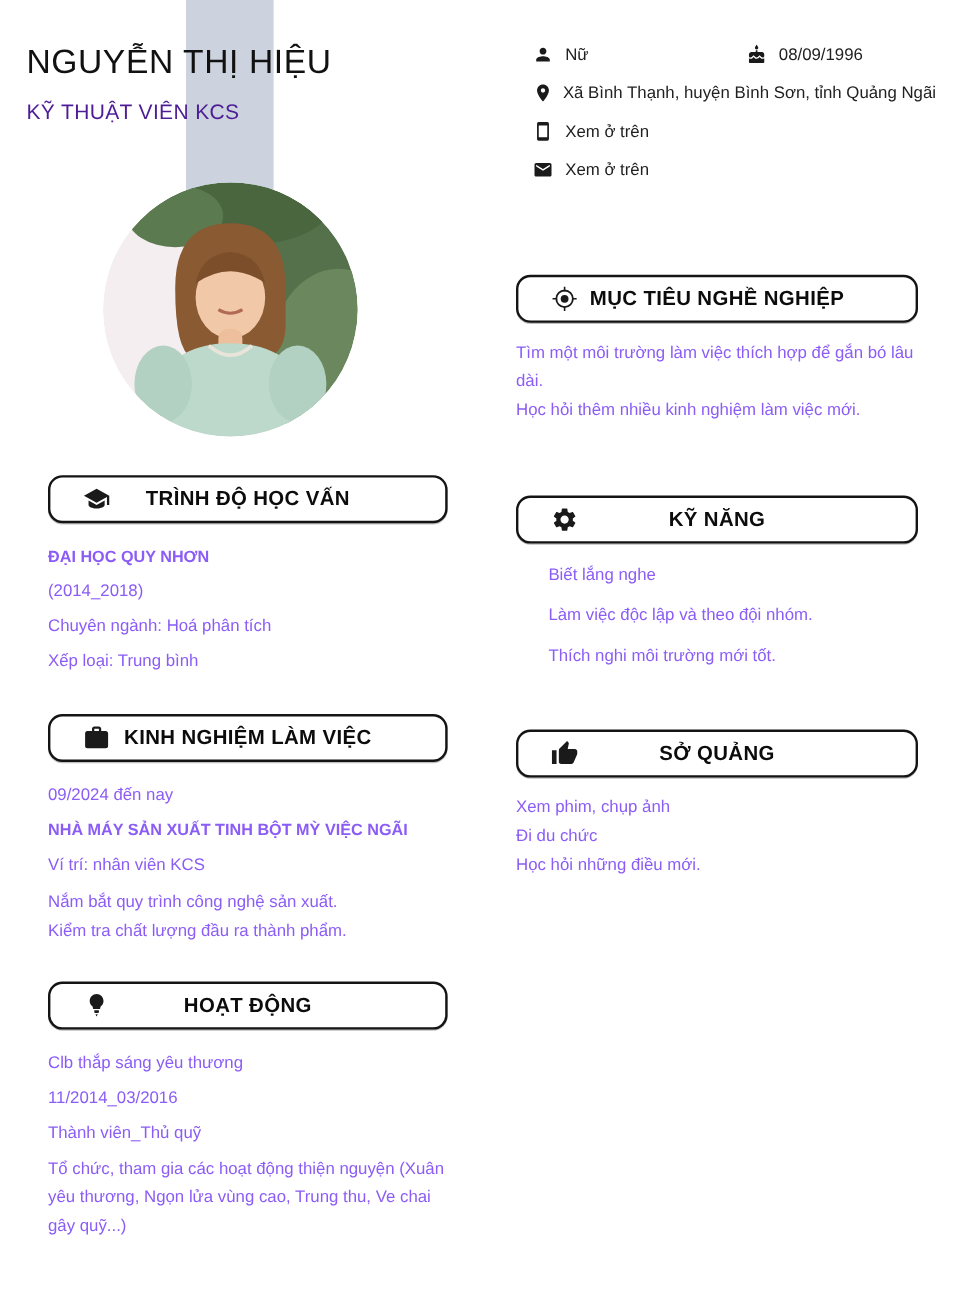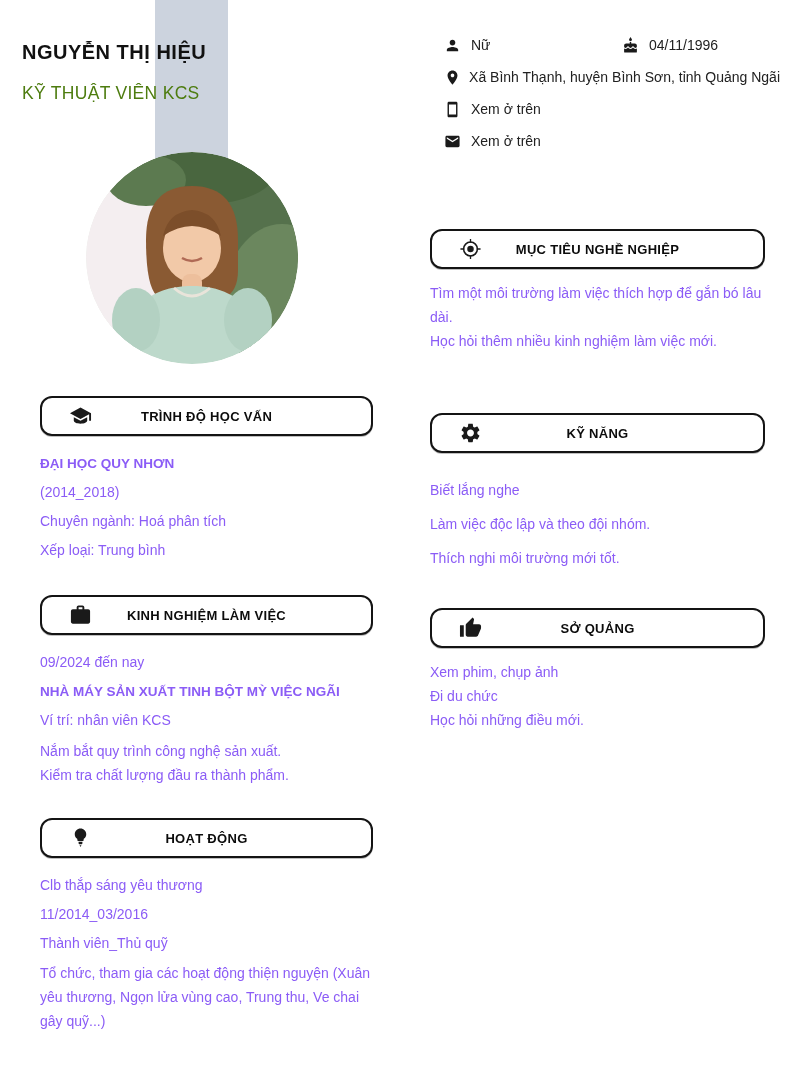"NGUYỄN THỊ HIỆU" .name { font-size: 20px -> 28px; font-weight: 700 -> 400 }
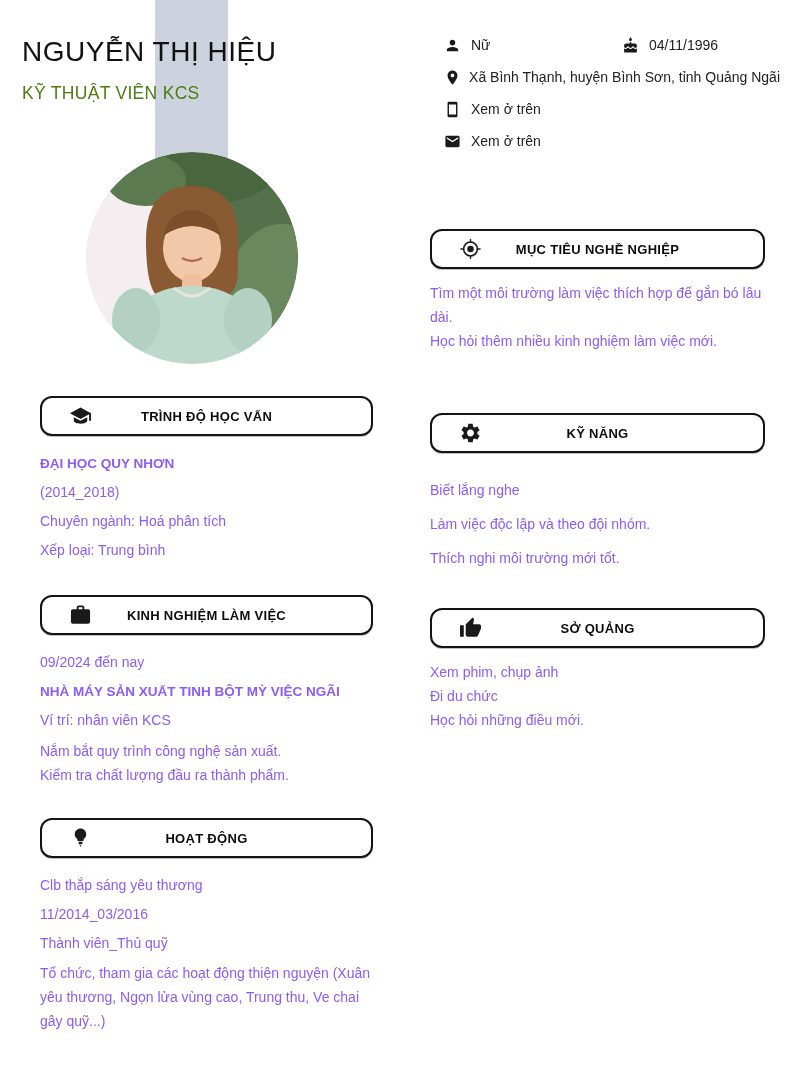"04/11/1996" span.c-text { text: 04/11/1996 -> 08/09/1996 }
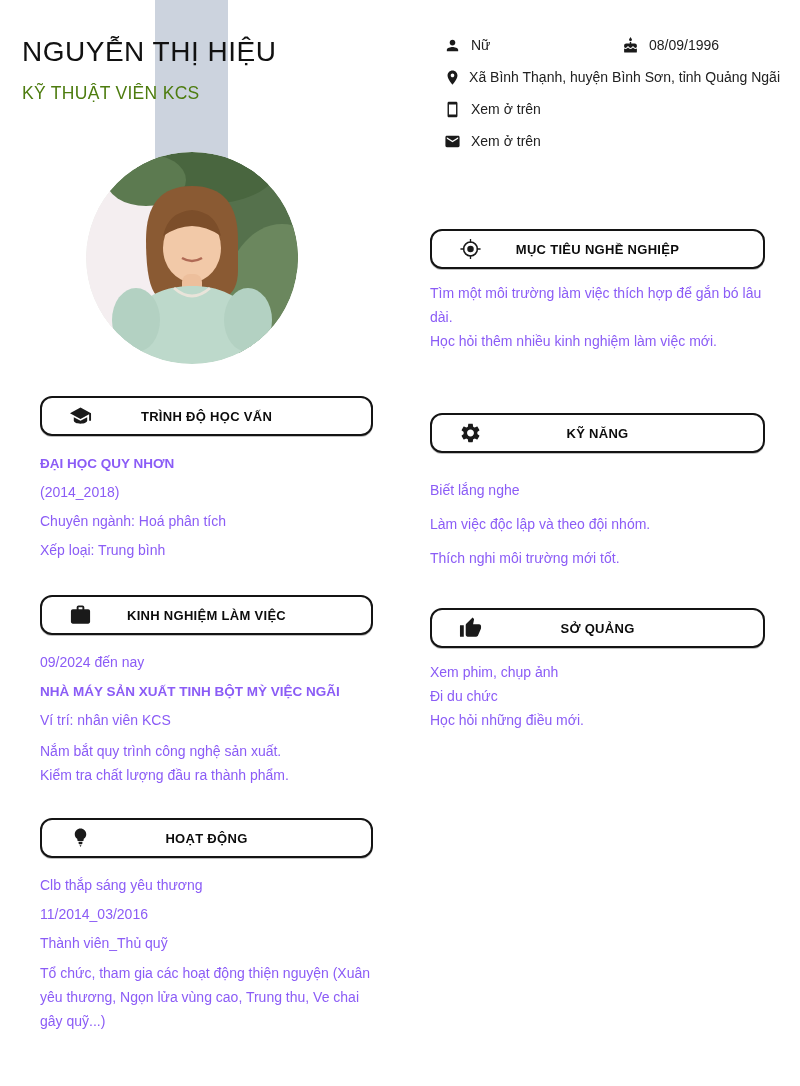"KỸ THUẬT VIÊN KCS" .job-title { color: #4d7c0f -> #4c1d95 }
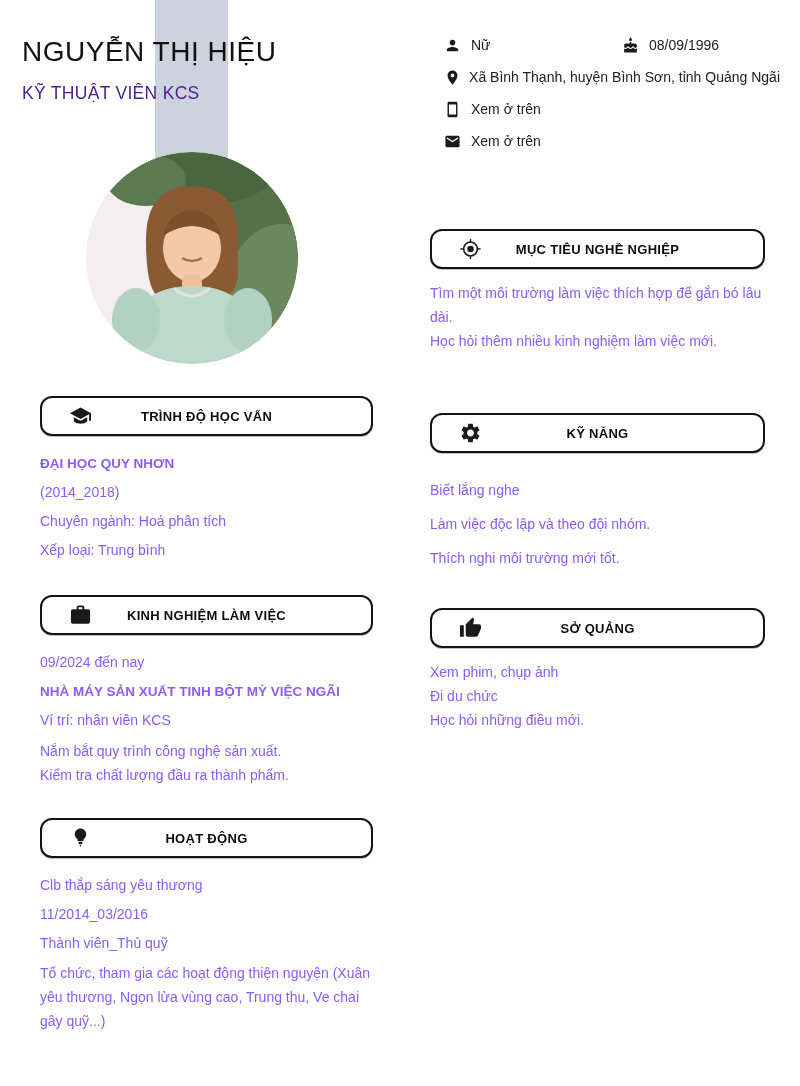"MỤC TIÊU NGHỀ NGHIỆP" .sec-title { font-size: 13px -> 17px }
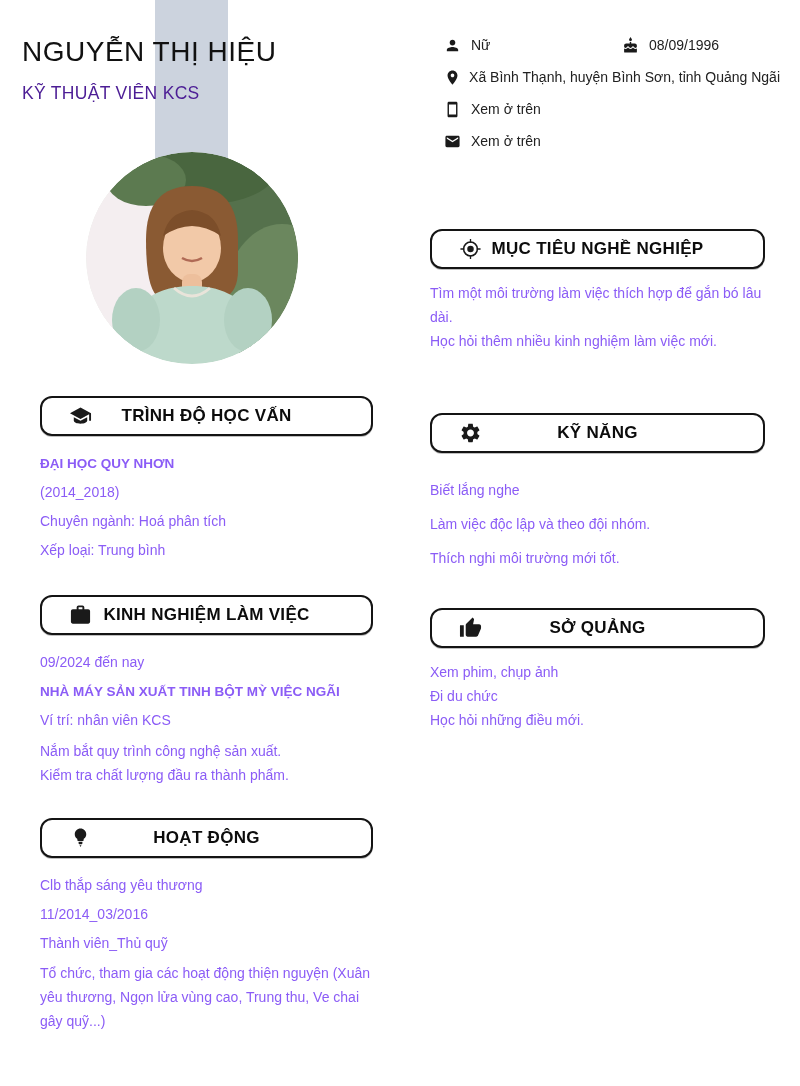"Biết lắng nghe" div.sec-body { margin-left: none -> 27px; padding-top: 20px -> 8px }
